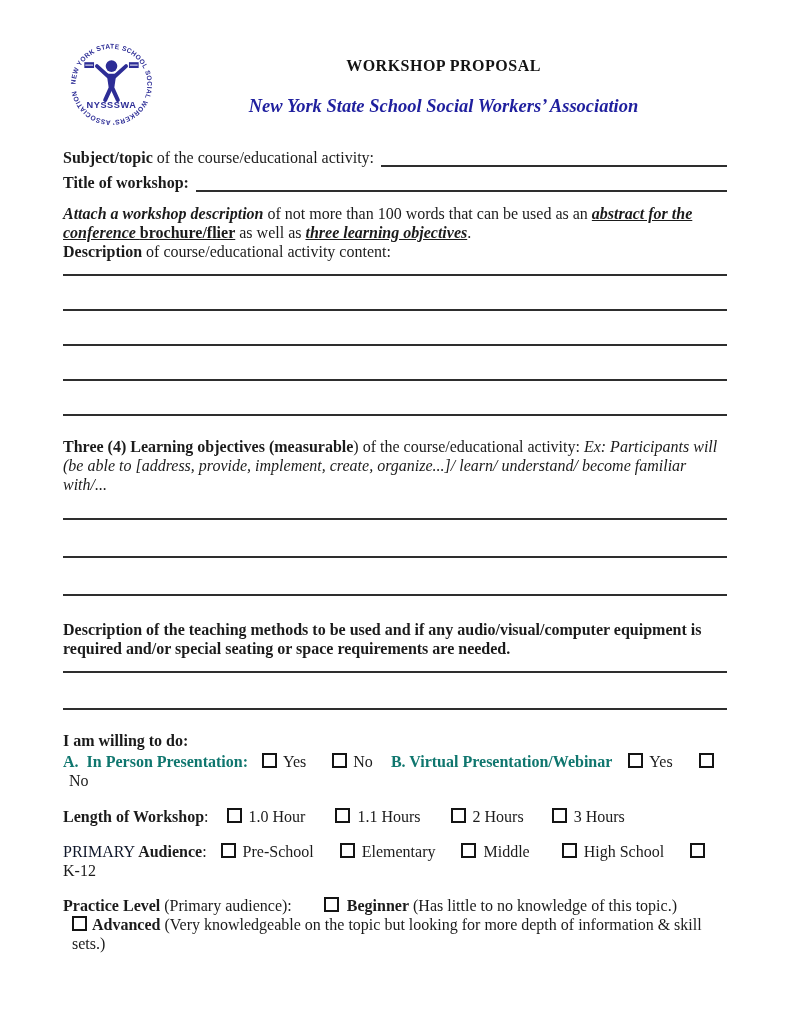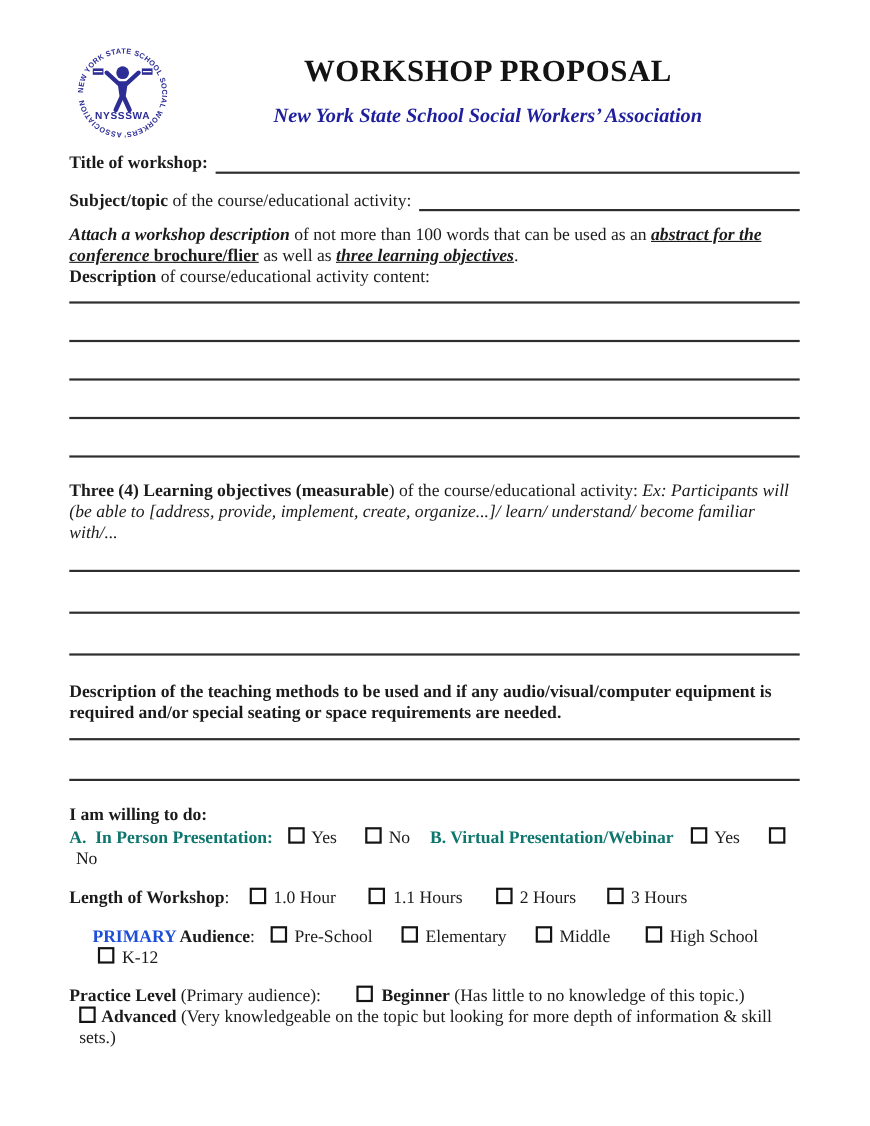"WORKSHOP PROPOSAL" .main-title { font-size: 28px -> 16px }
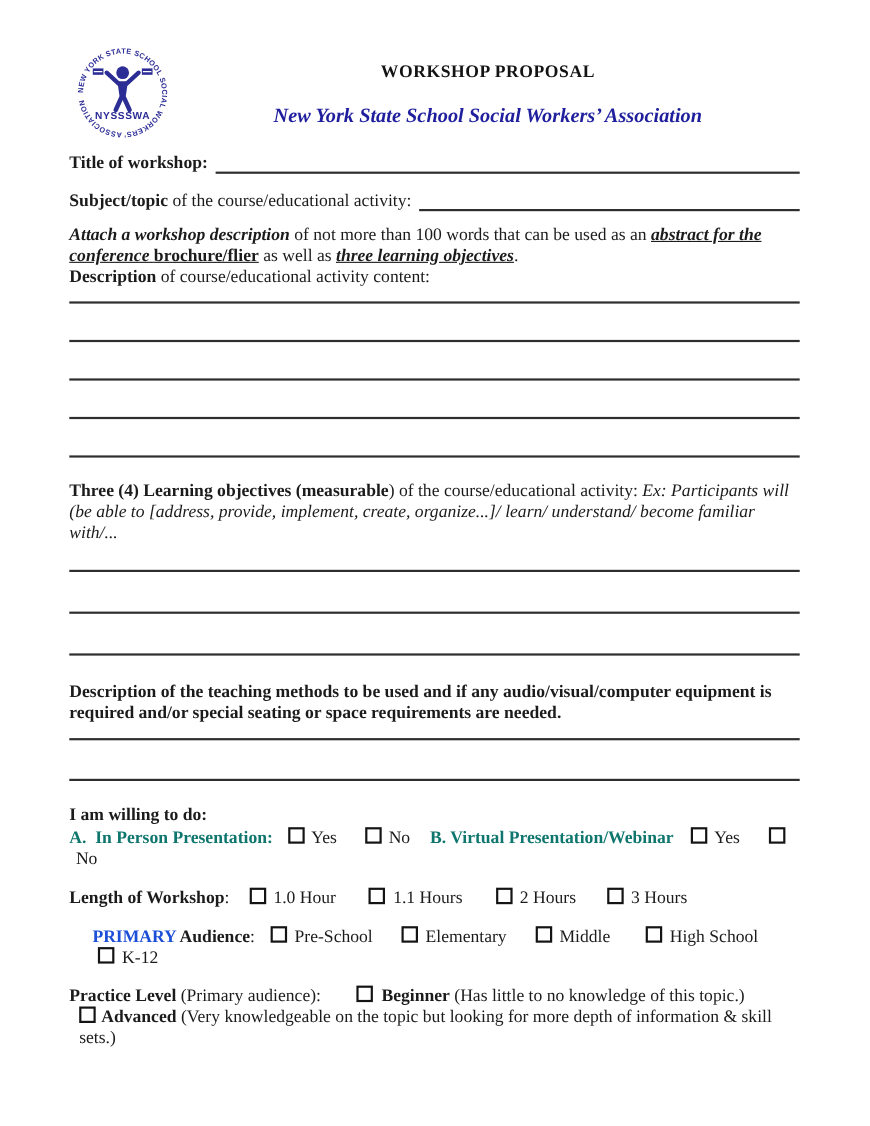"Title of workshop:" div.row { order: before "Subject/topic of the course/educational" -> after "Subject/topic of the course/educational" }
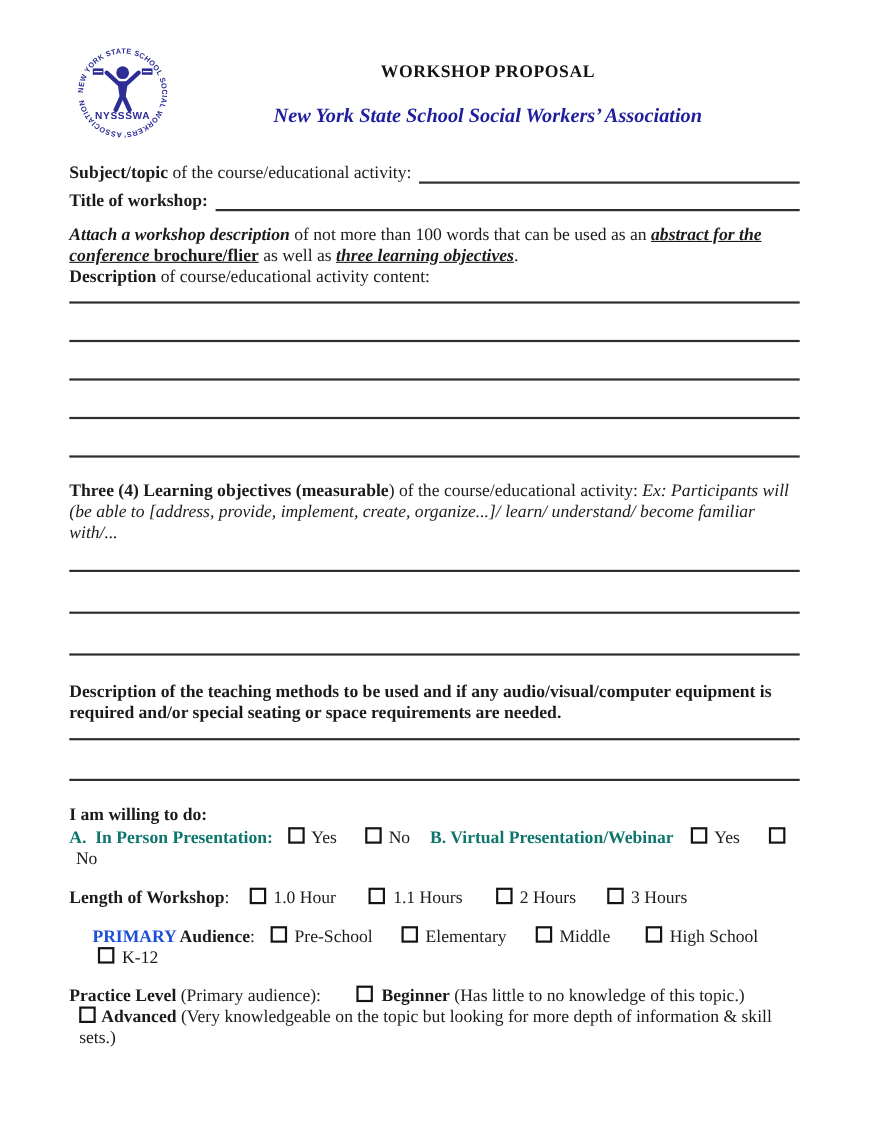"PRIMARY" .red { color: #1d4ed8 -> #0f172a; font-weight: bold -> normal; margin-left: 21px -> none }
